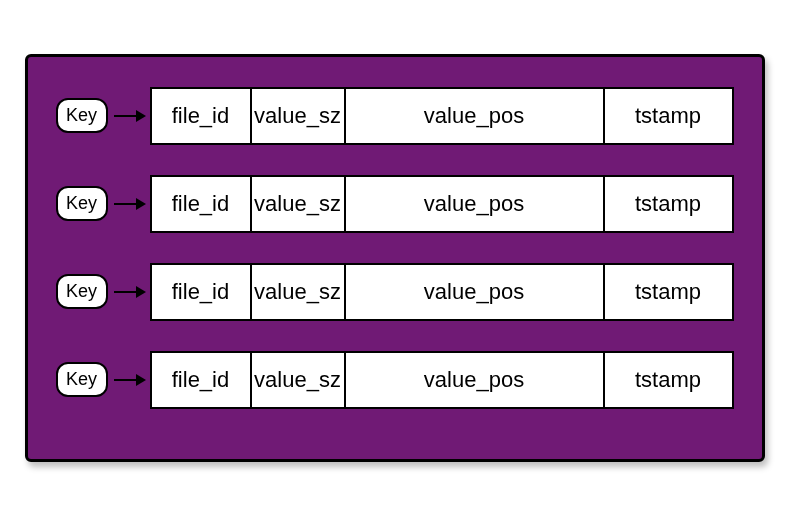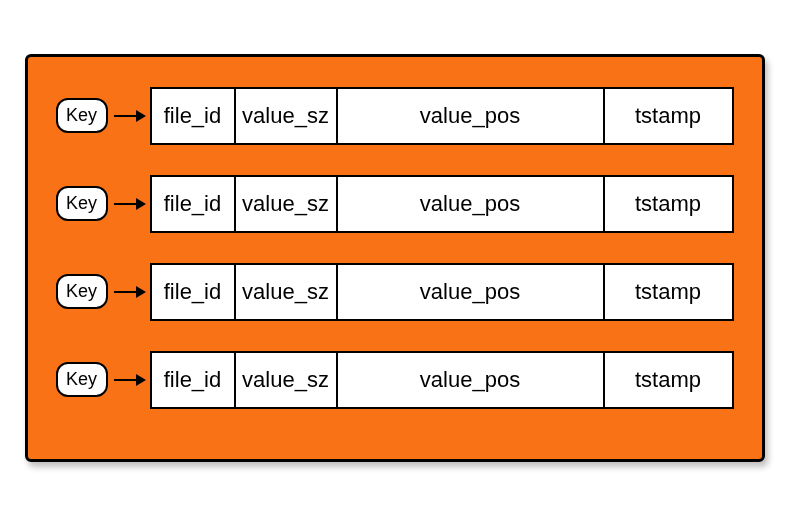"Key" .outer-frame { background: #f97316 -> #701a75 }
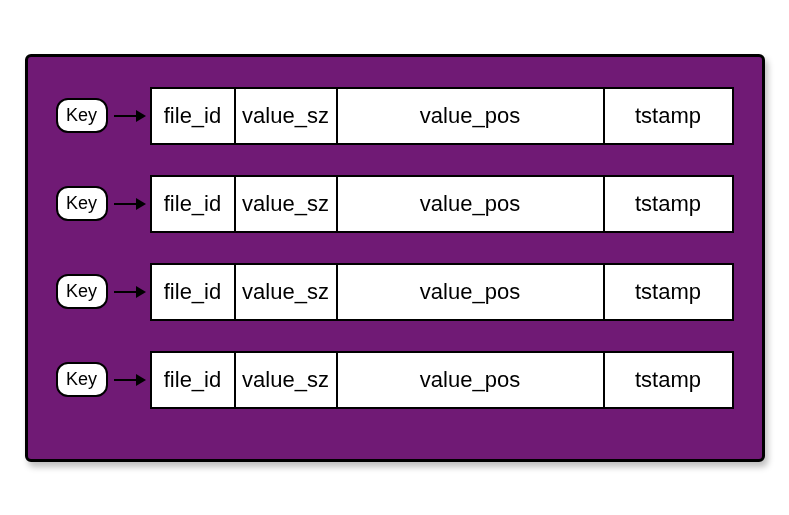"file_id" .cell.file-id { width: 84px -> 100px }
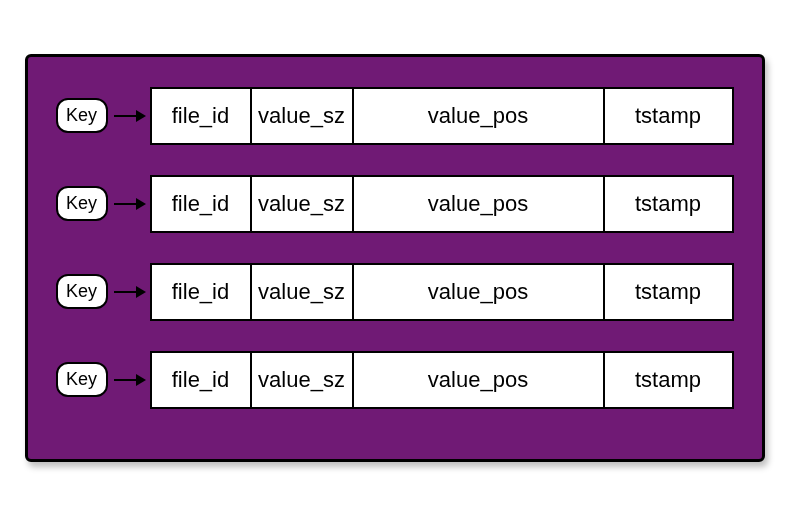"value_sz" .cell.value-sz { width: 102px -> 94px }
